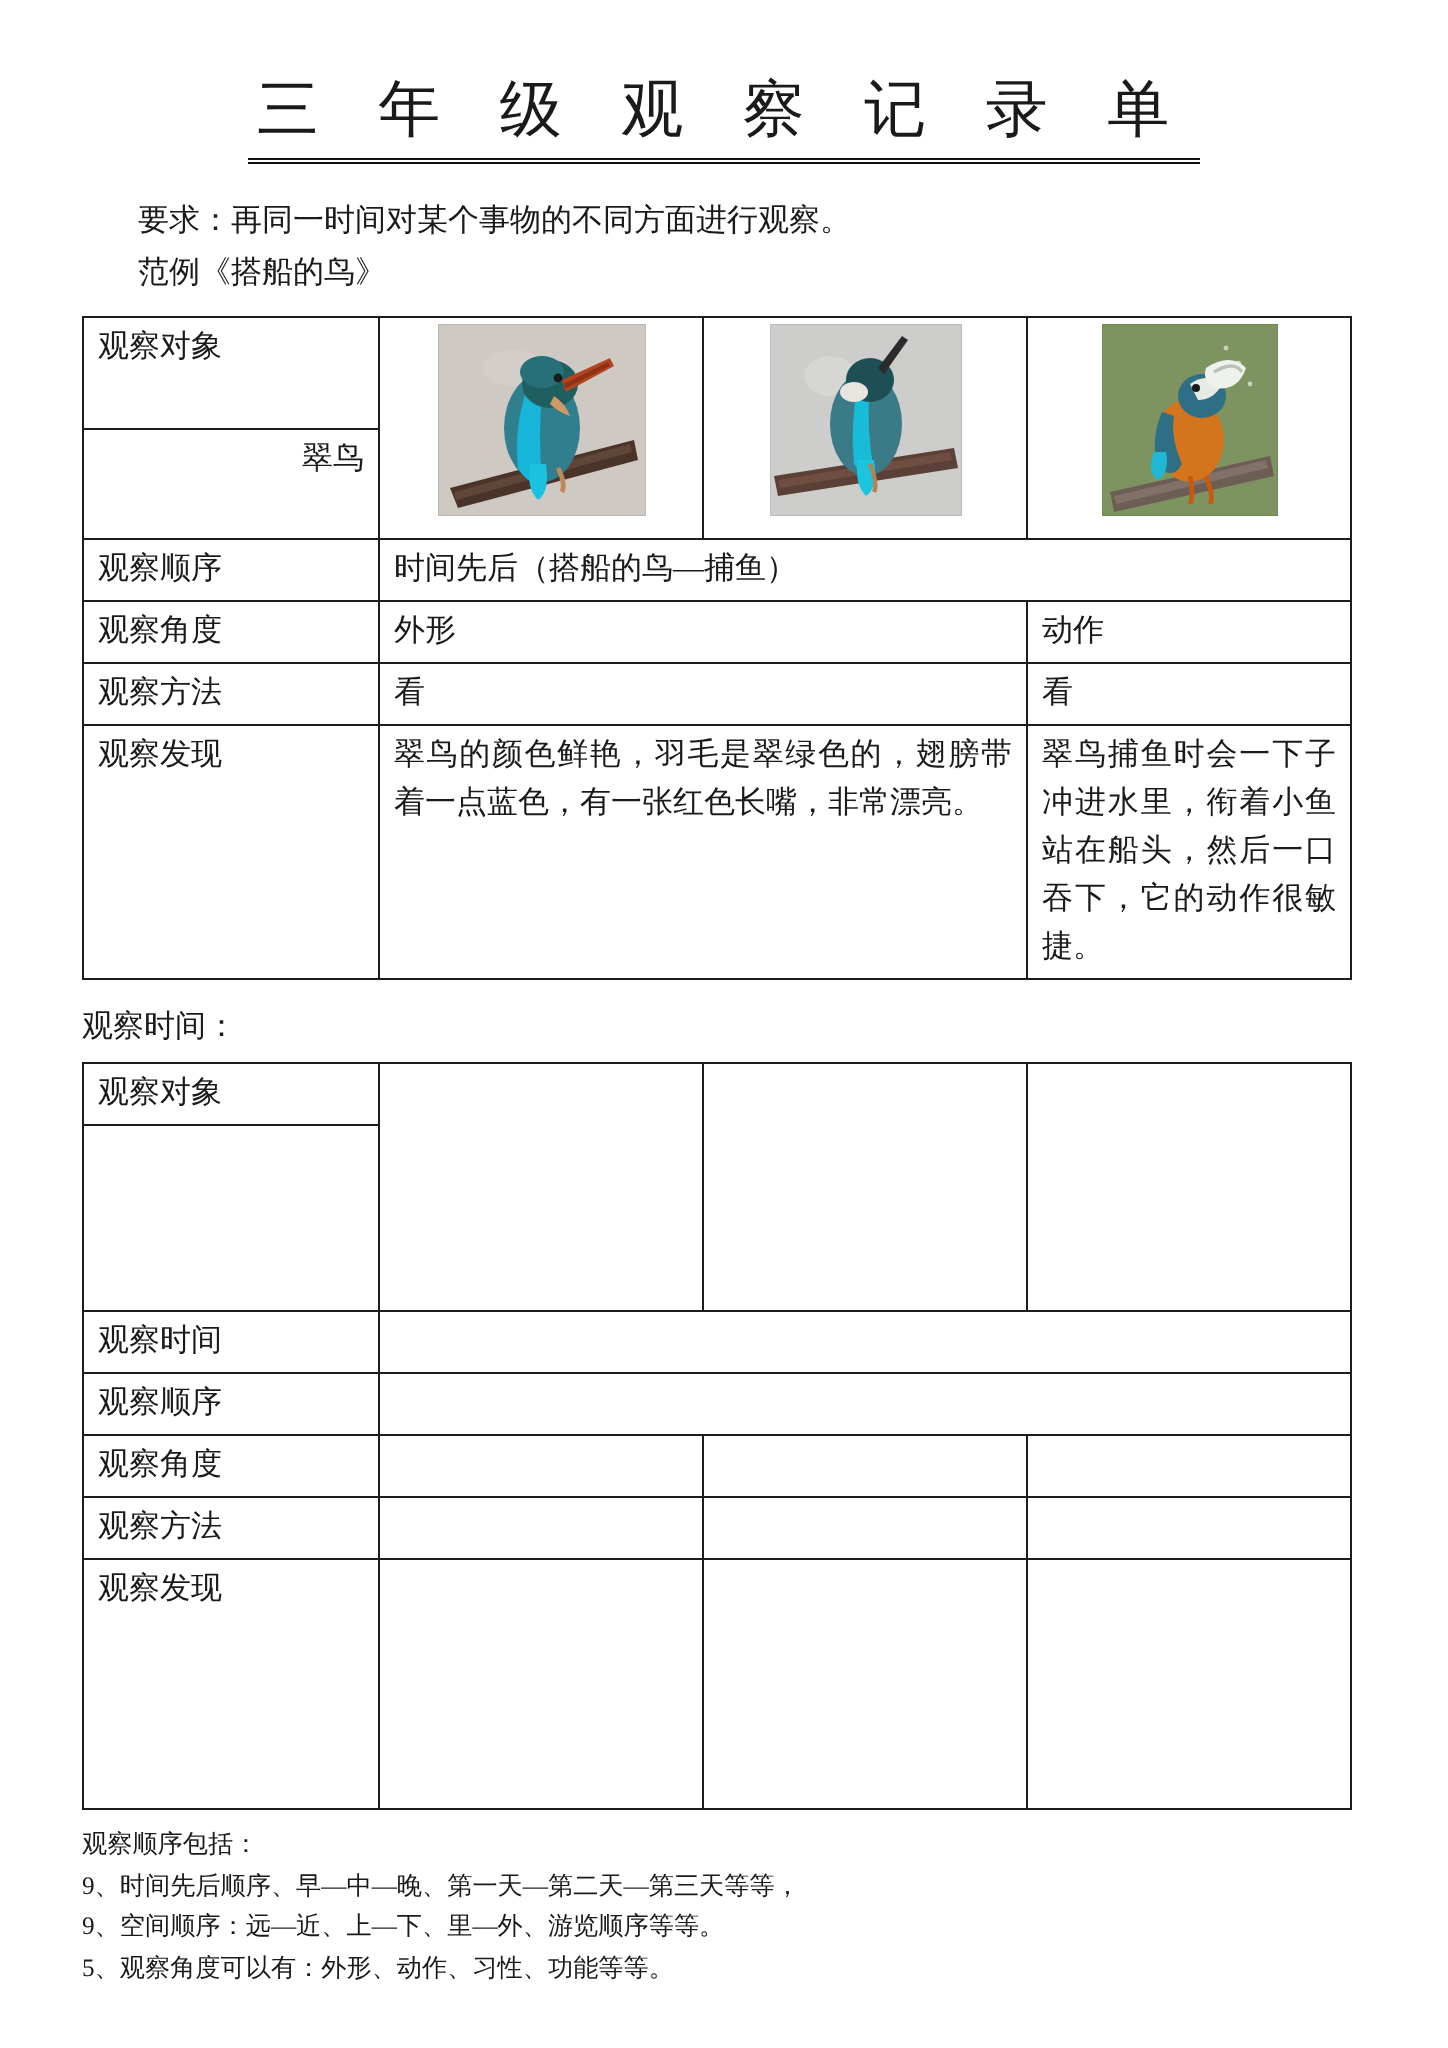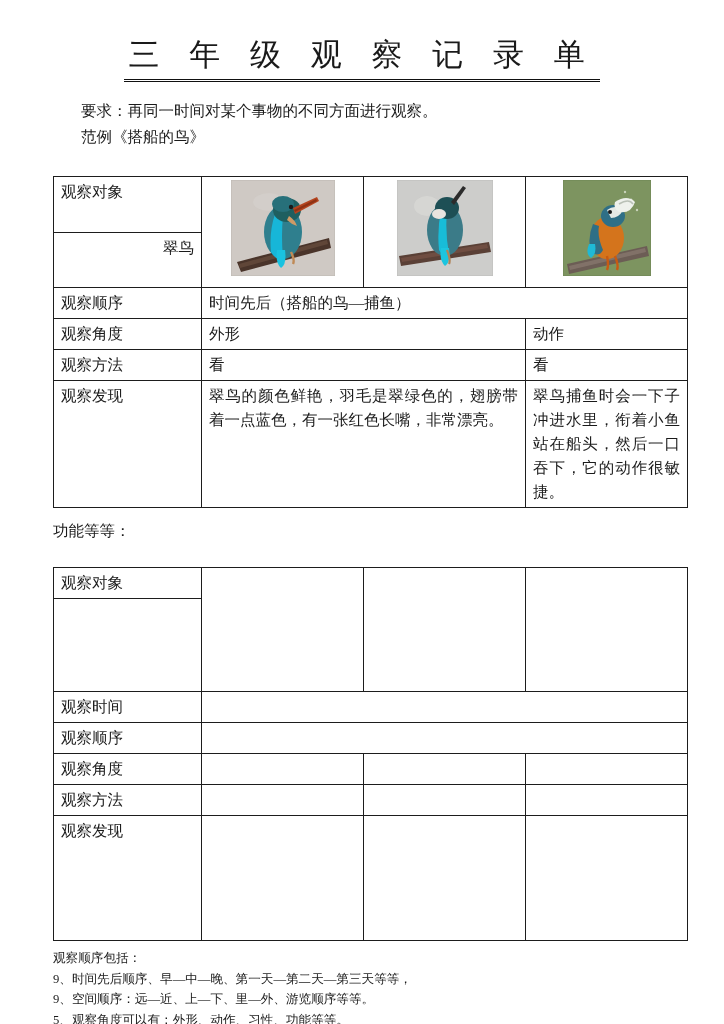"三 年 级 观 察" .page { padding: 0 53px -> 0 41px }
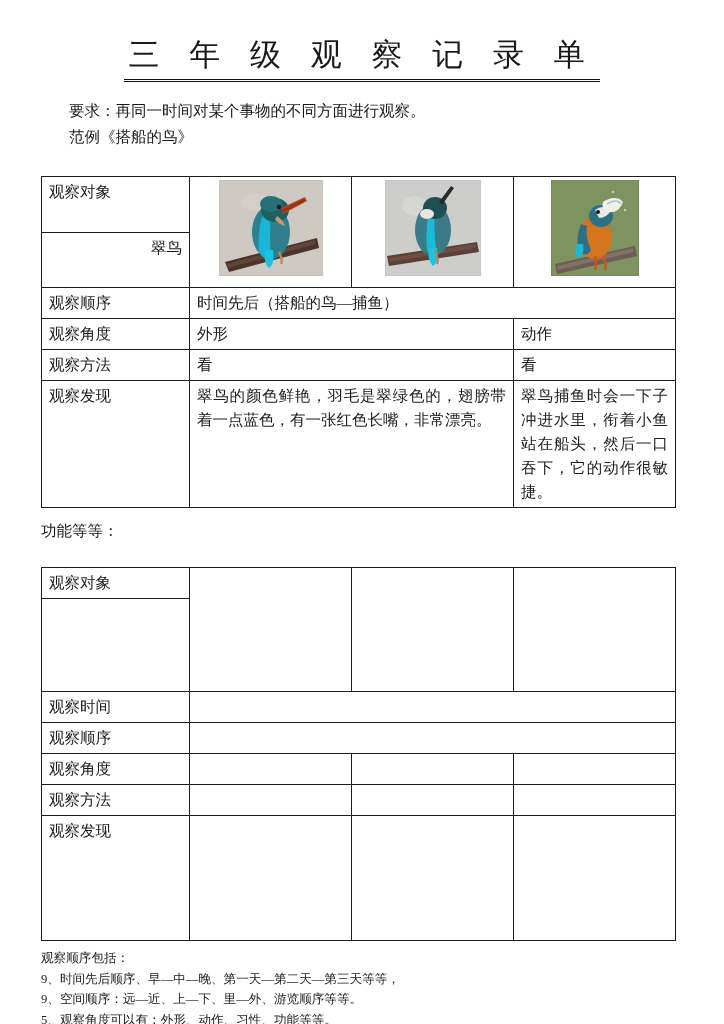"观察对象" table.sheet { margin-top: 25px -> 7px }
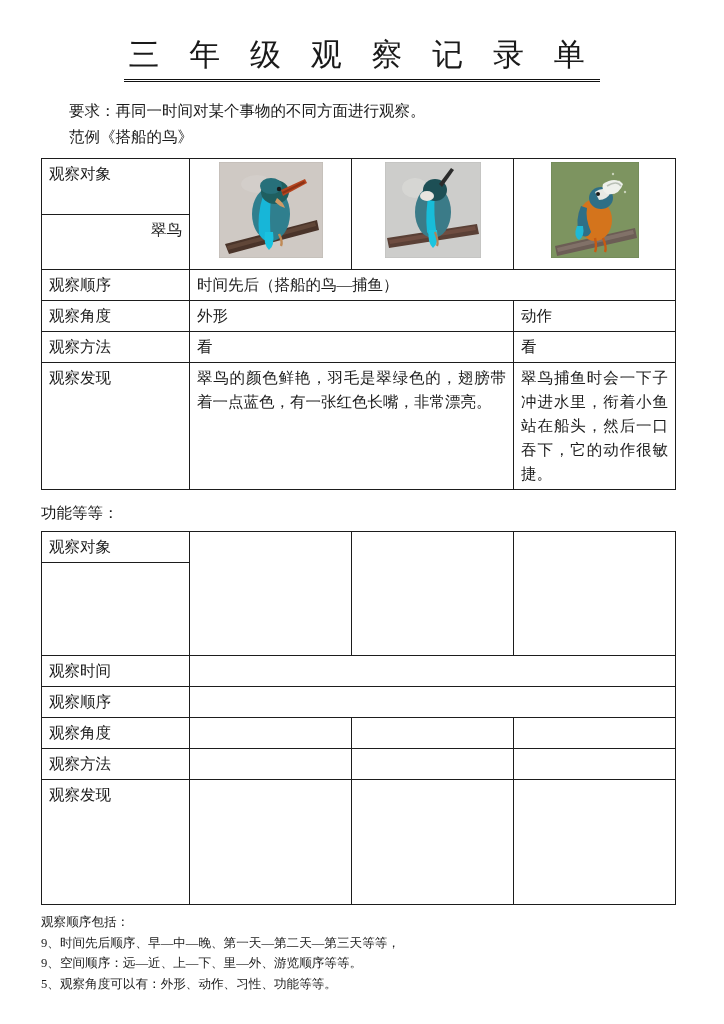"功能等等：" div.section-label { text: 功能等等 -> 观察时间 }
